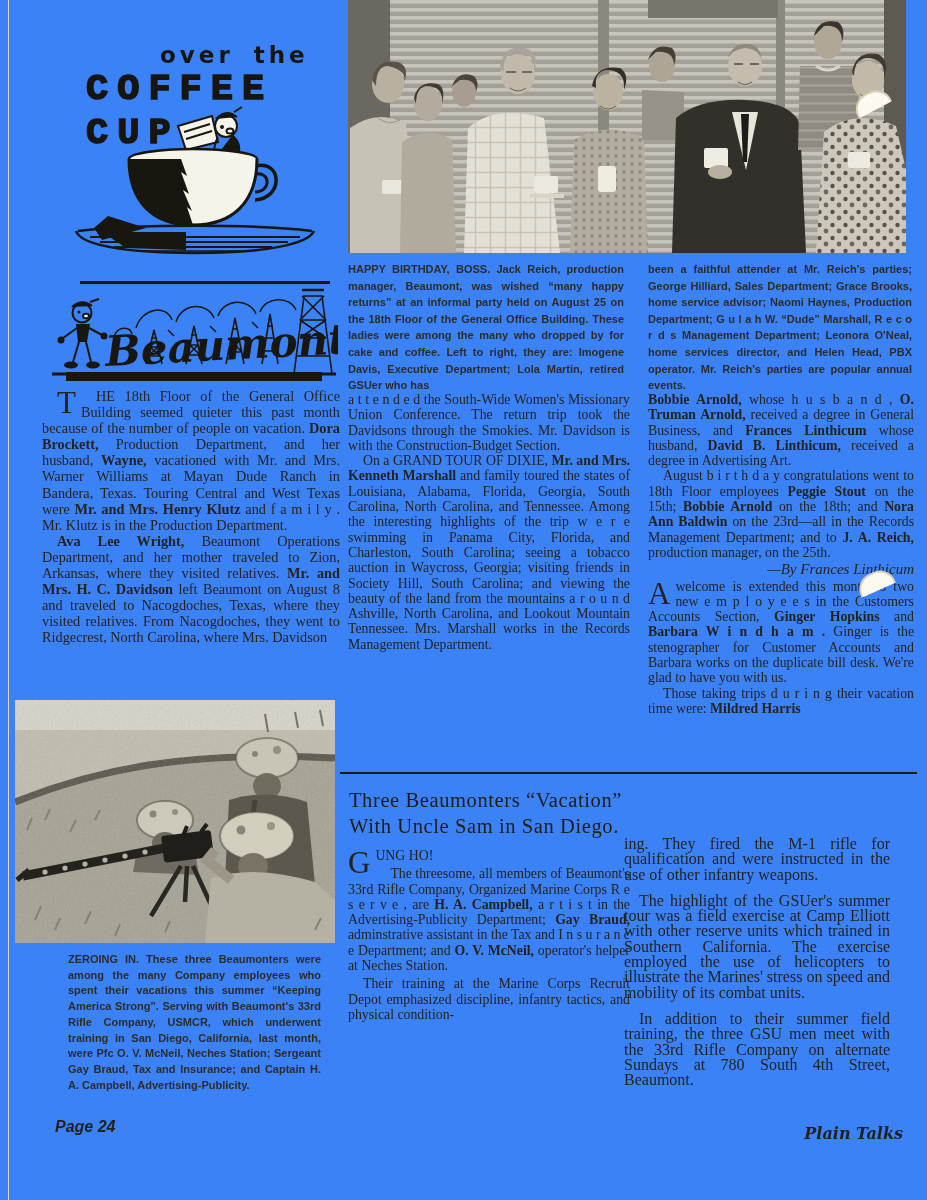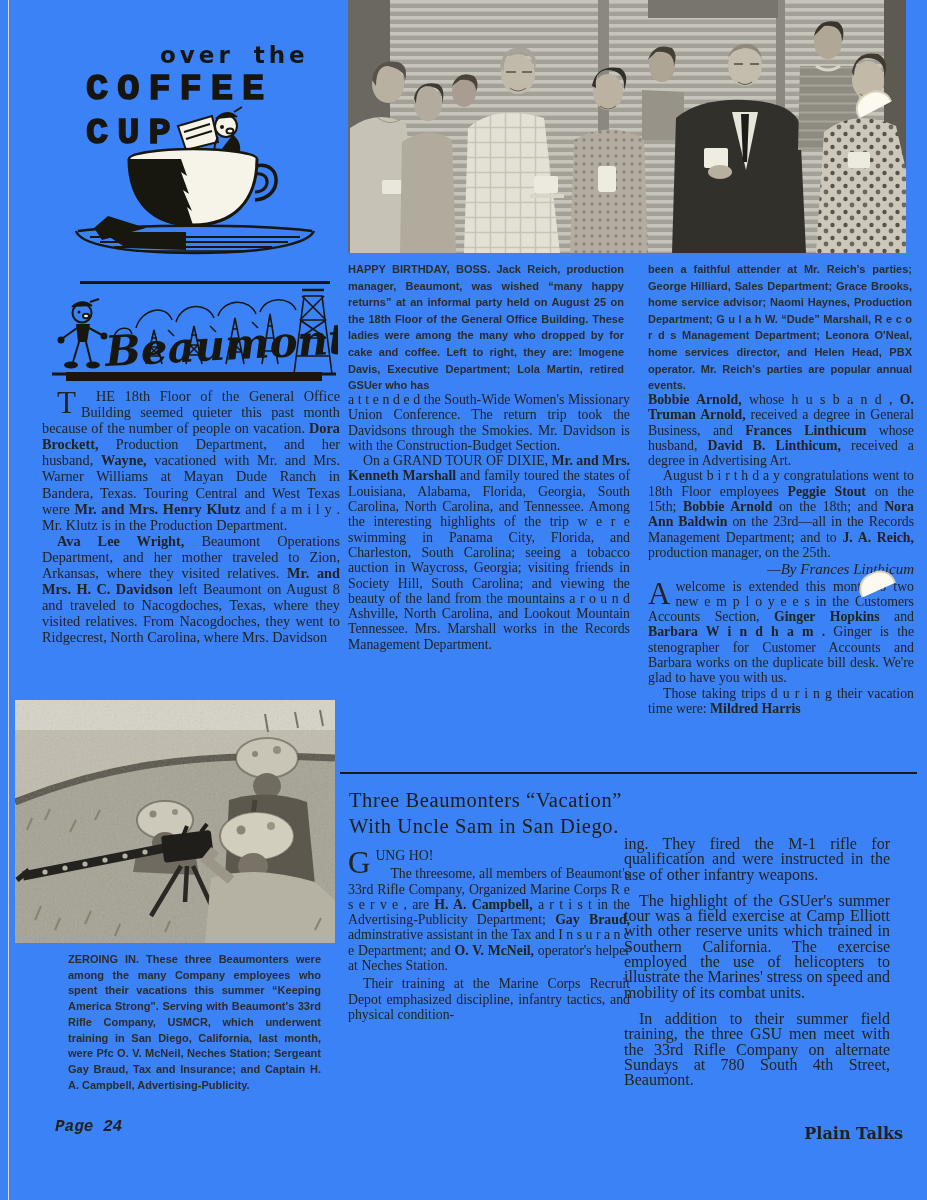"Page 24" .footer-left { font-family: Liberation Mono, monospace -> Liberation Sans, sans-serif }
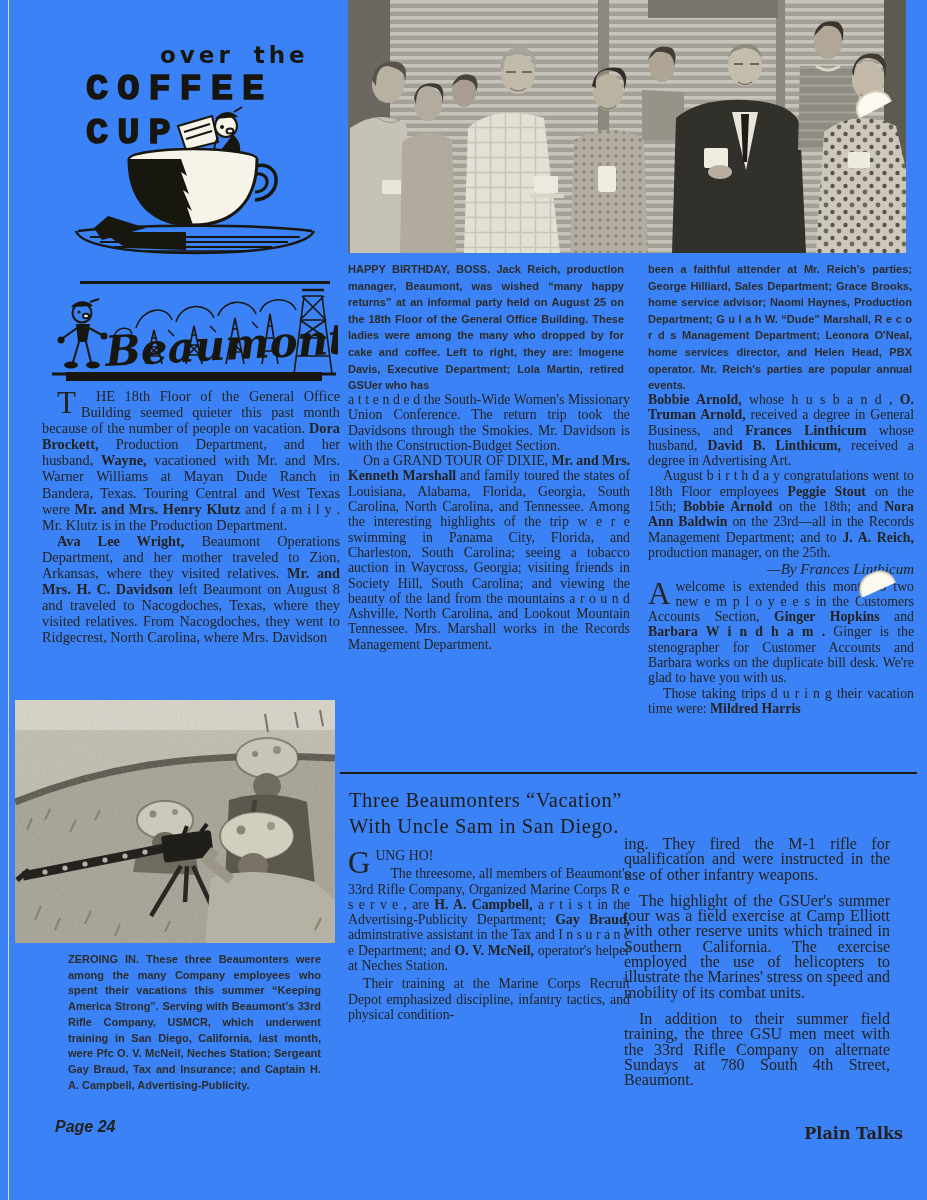"Plain Talks" .footer-right { font-style: none -> italic }
